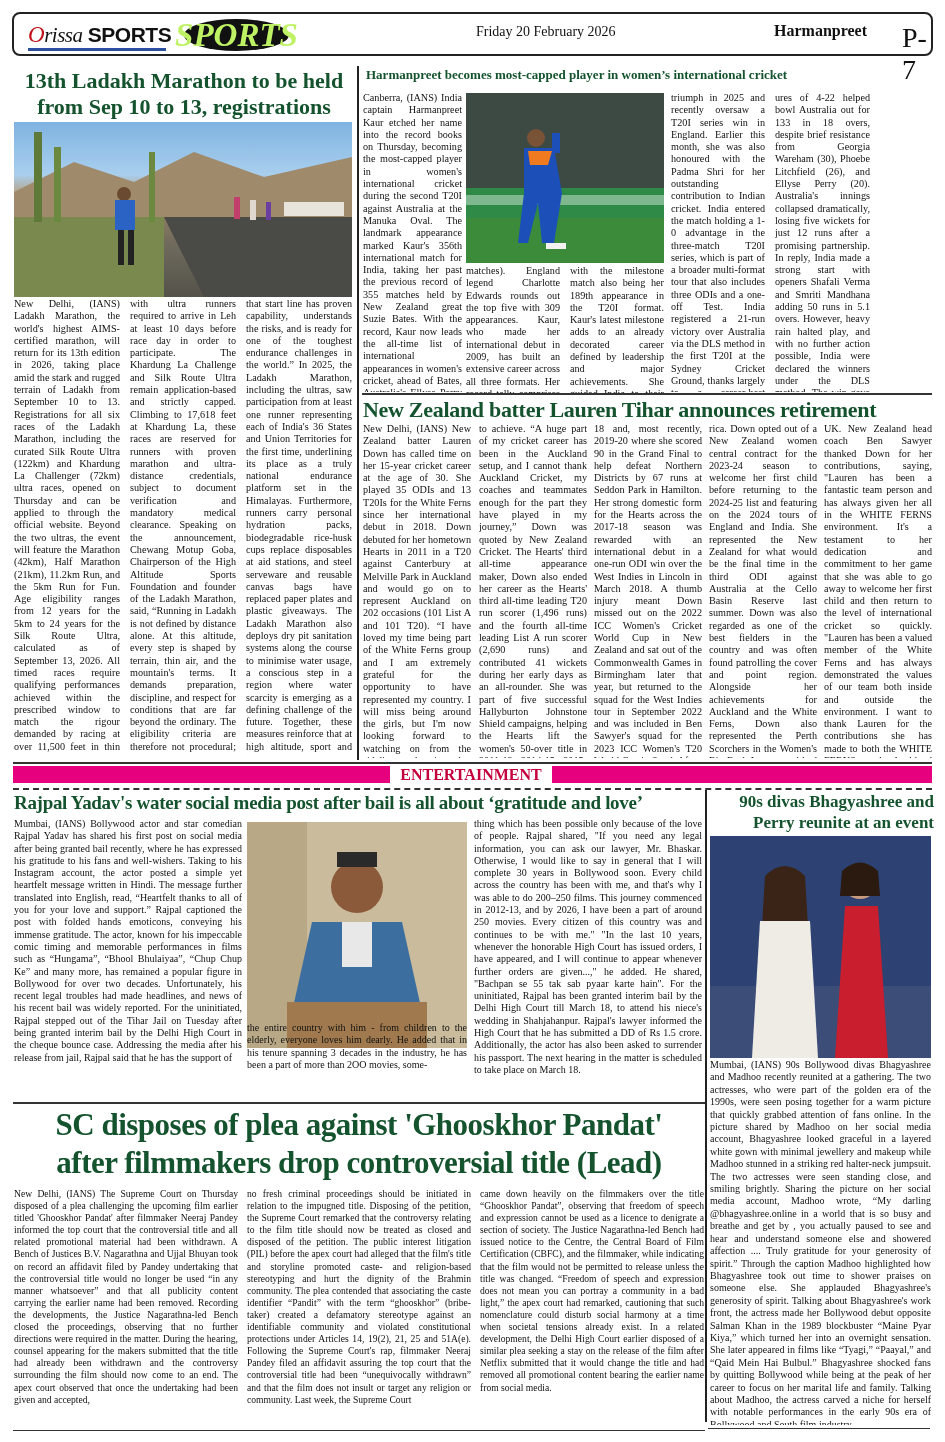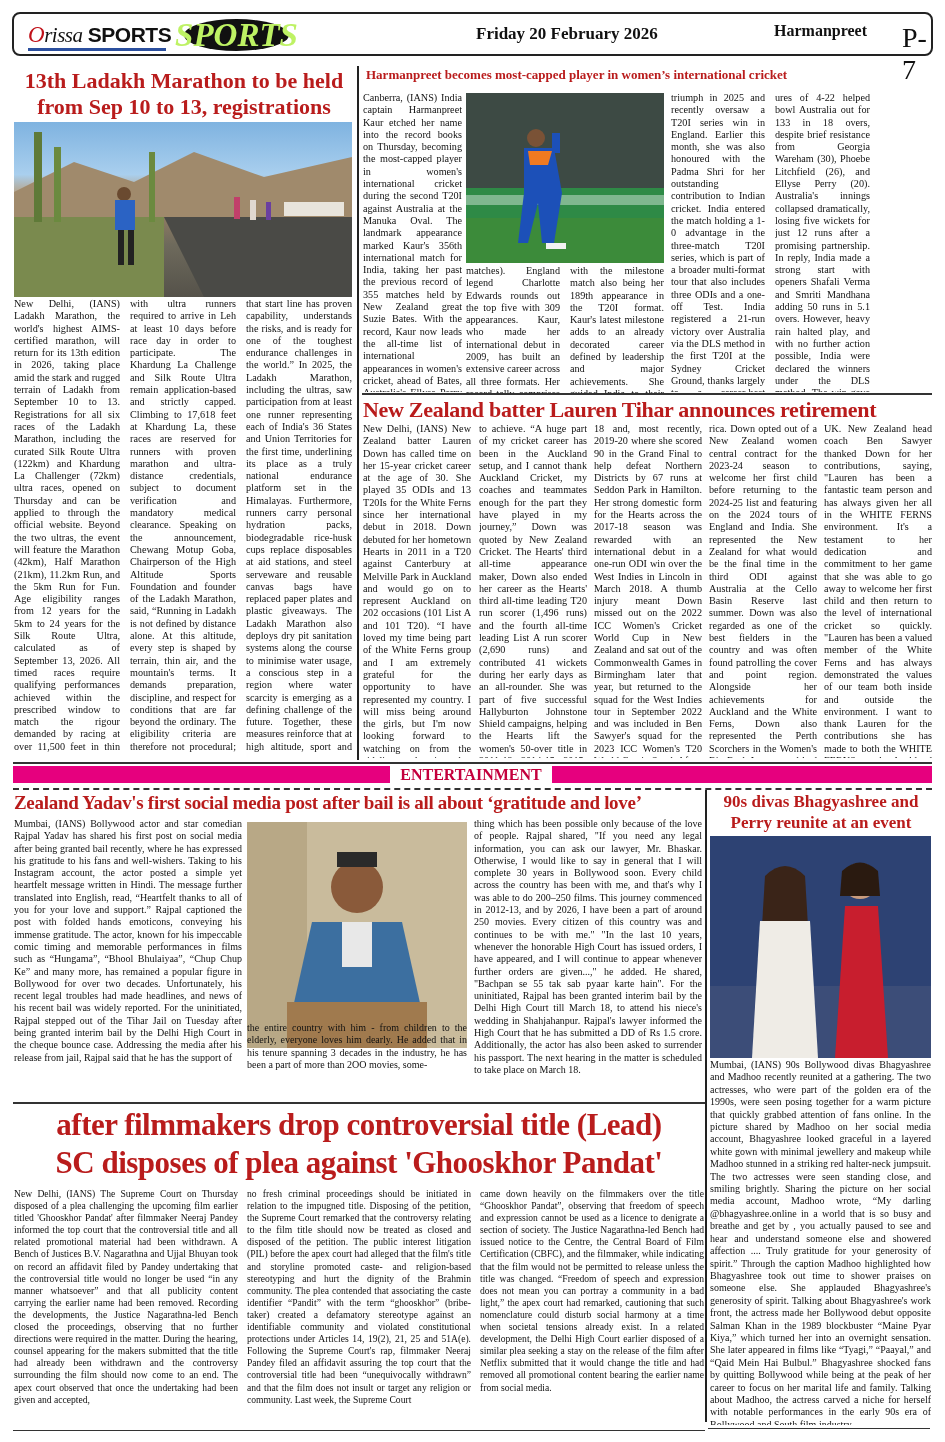"Friday 20 February 2026" .date { font-size: 17px -> 14px; font-weight: bold -> normal }
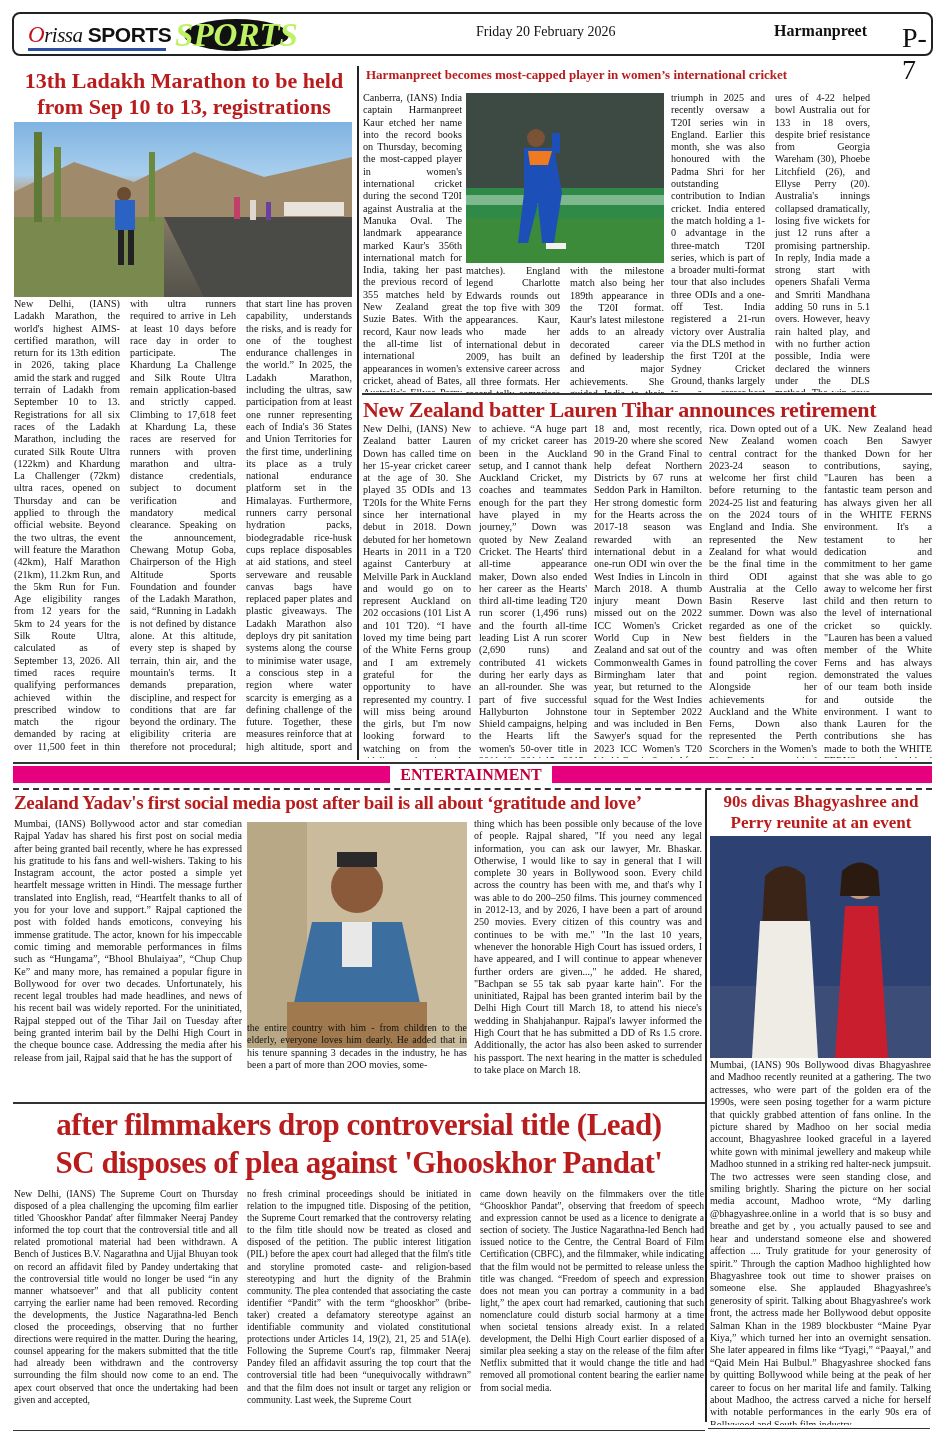"13th Ladakh Marathon to be" .head { color: #b91c1c -> #14532d }
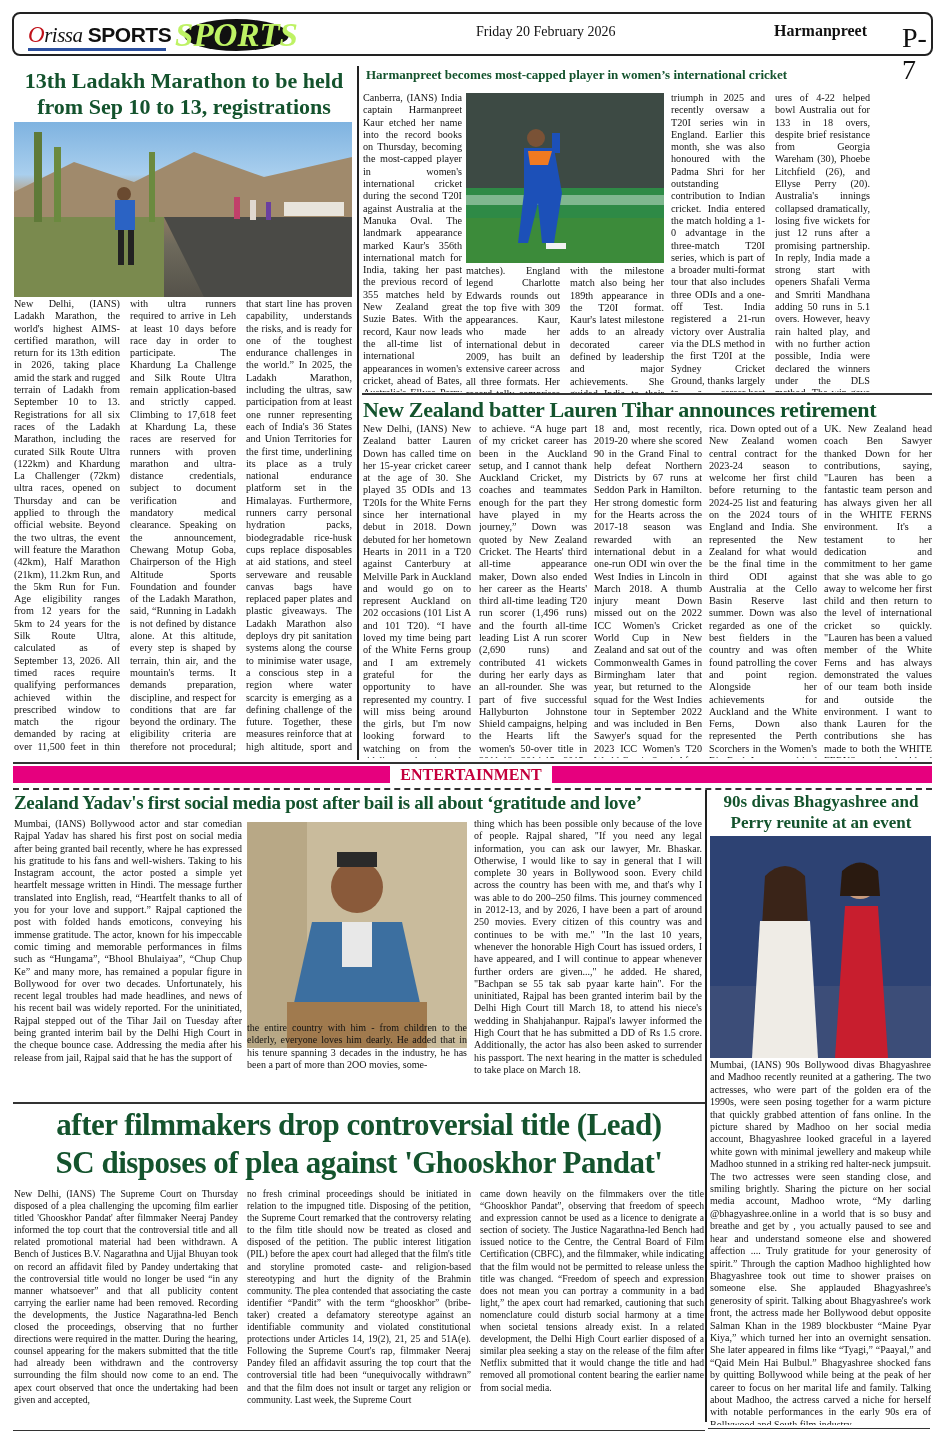"Zealand Yadav's first social media" div.abs { text: Zealand Yadav's first -> Rajpal Yadav's water }
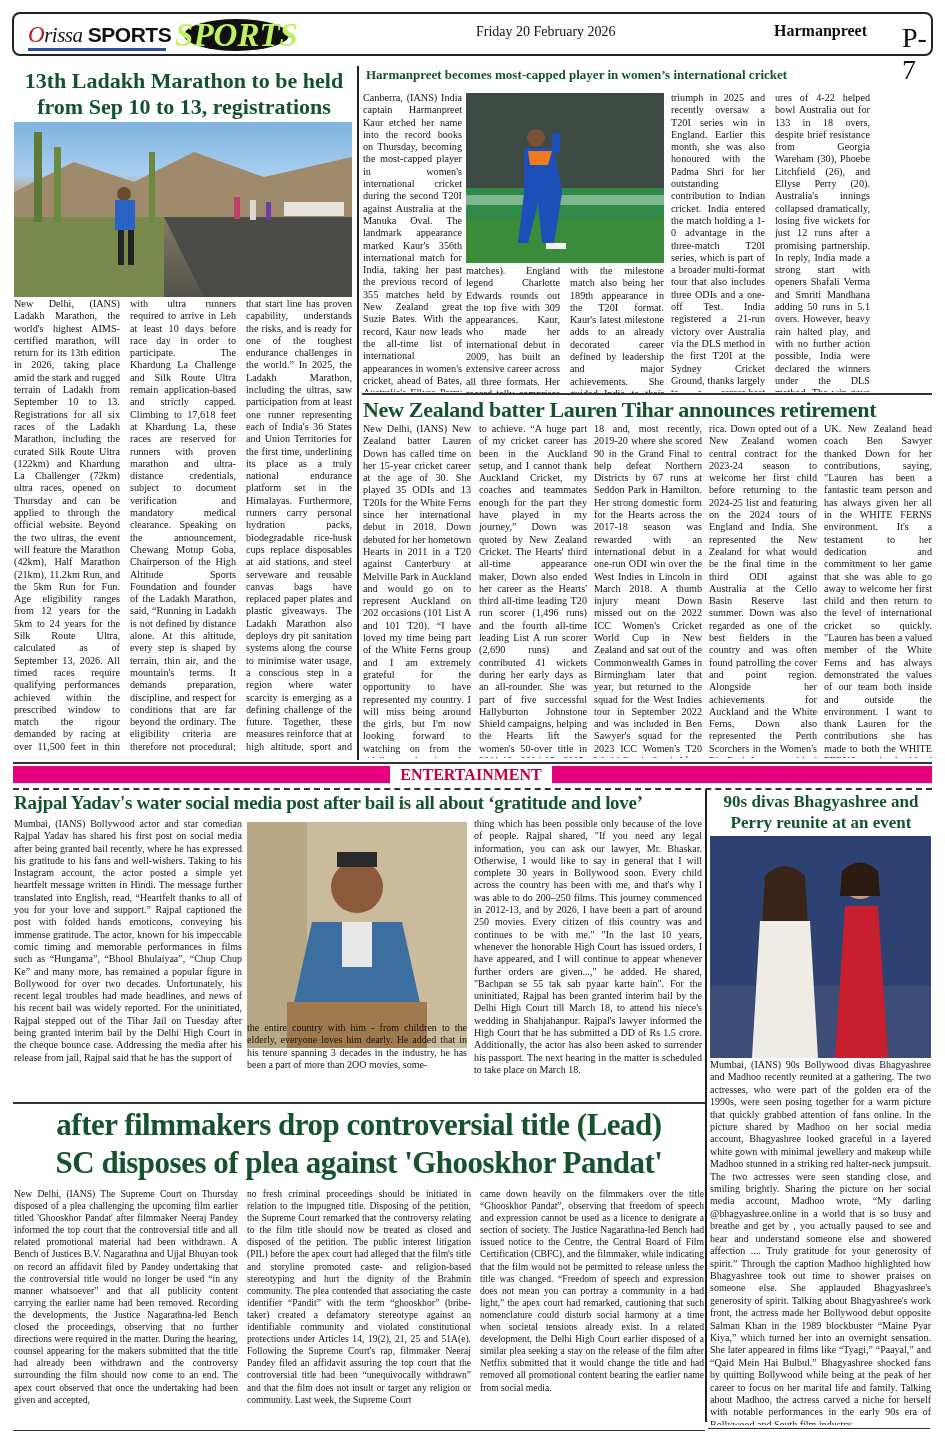"90s divas Bhagyashree and" div.abs { text-align: center -> right }
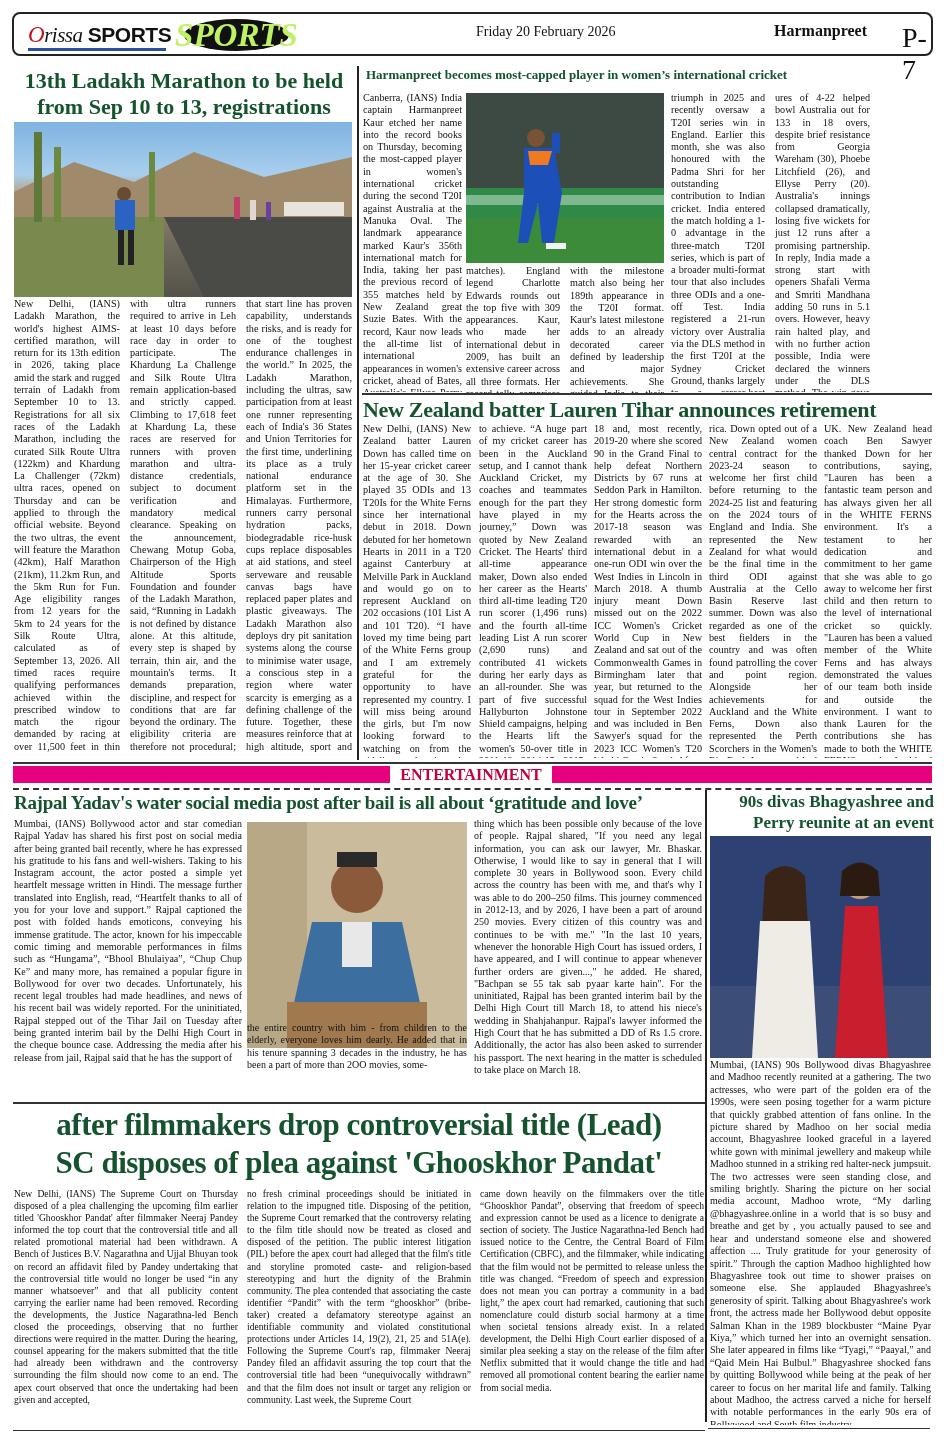"after filmmakers drop controversial" div { order: before "SC disposes of plea against" -> after "SC disposes of plea against" }
